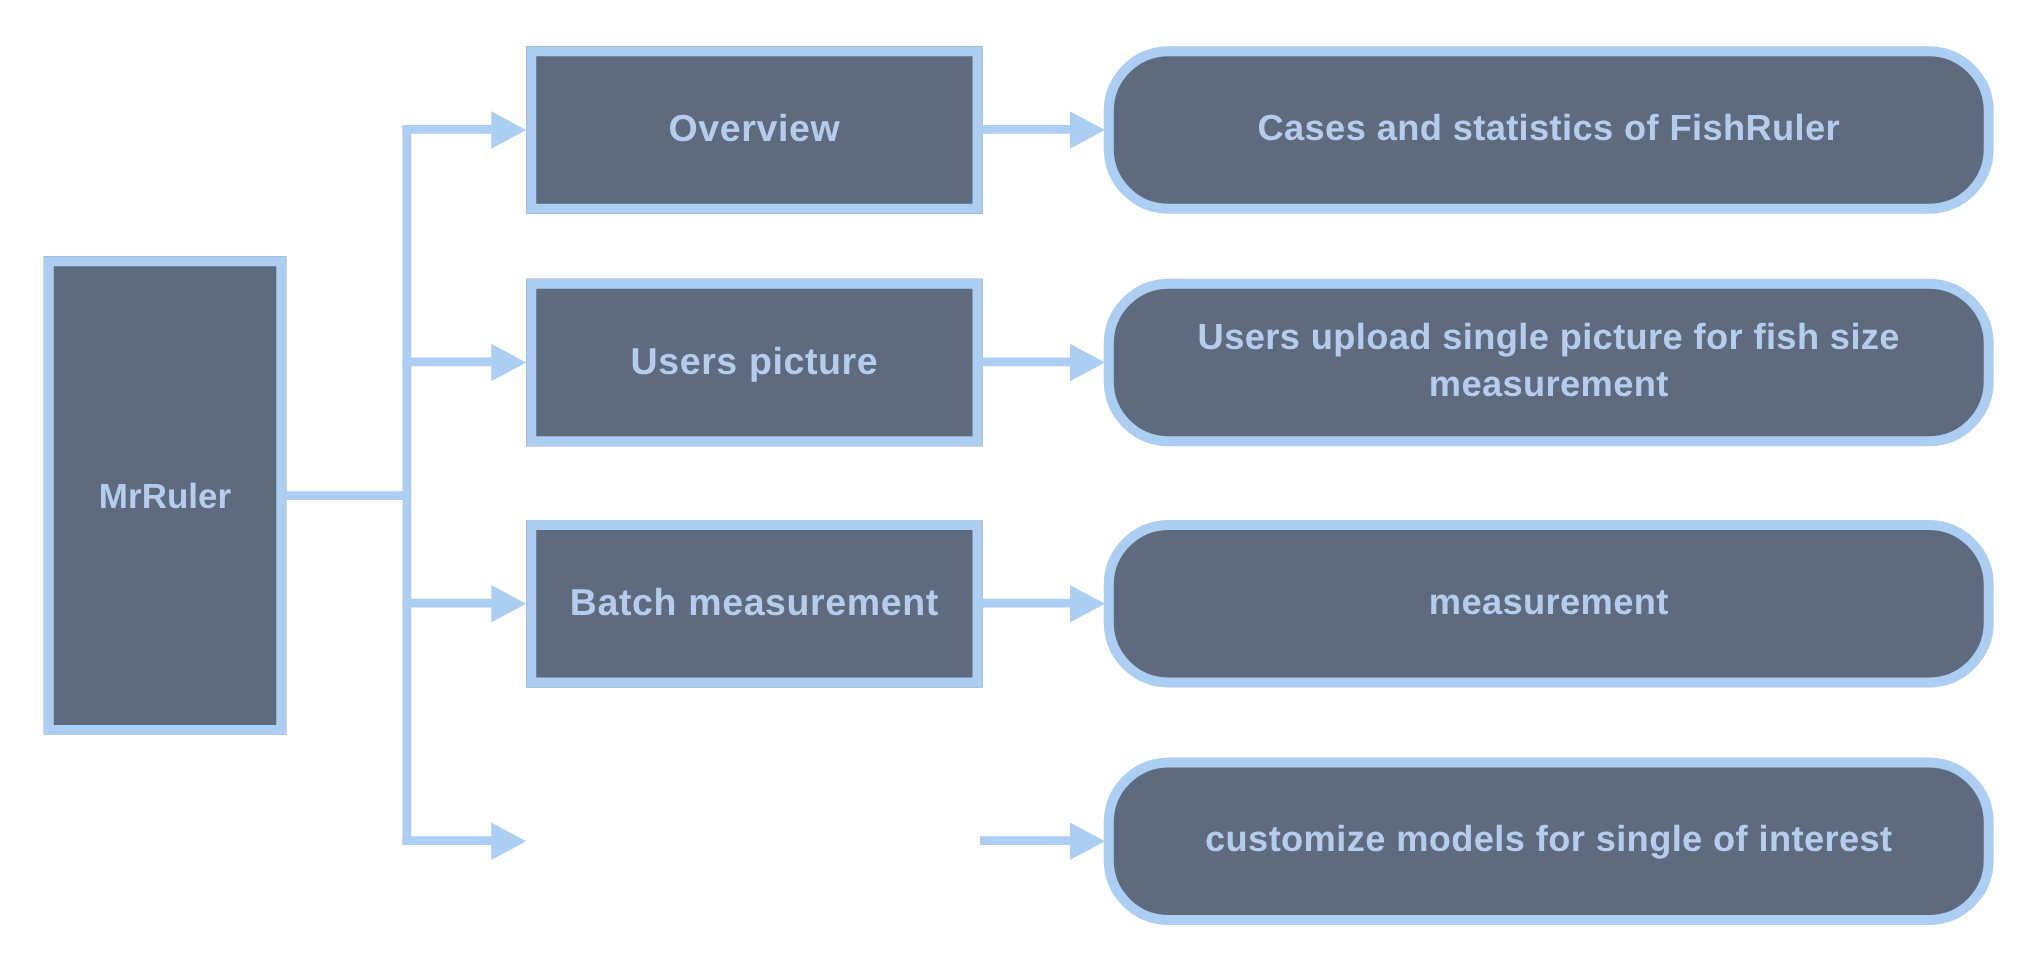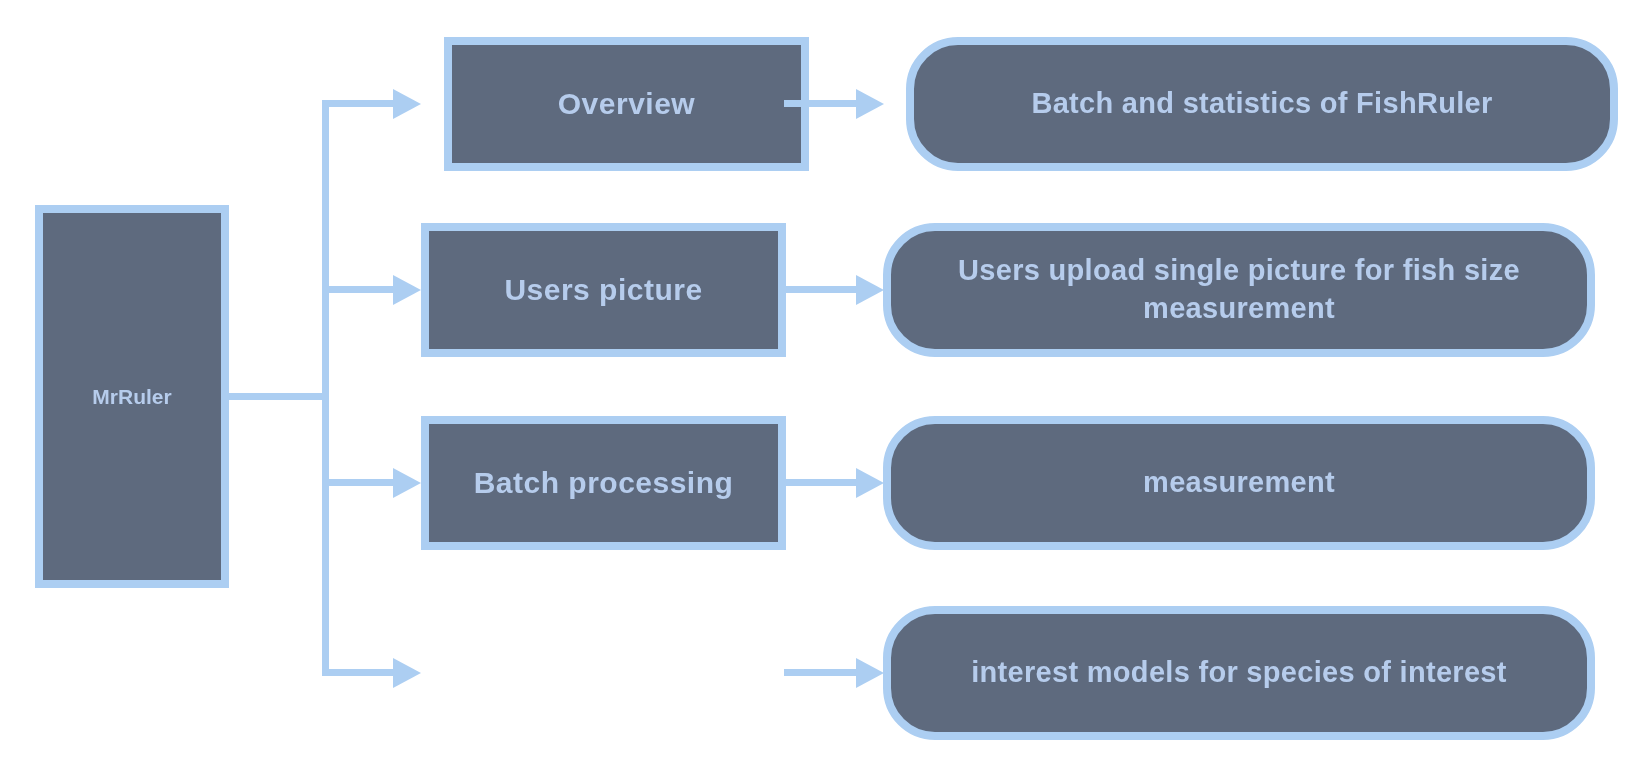"Overview" .rt0 { margin-left: 23px -> none }
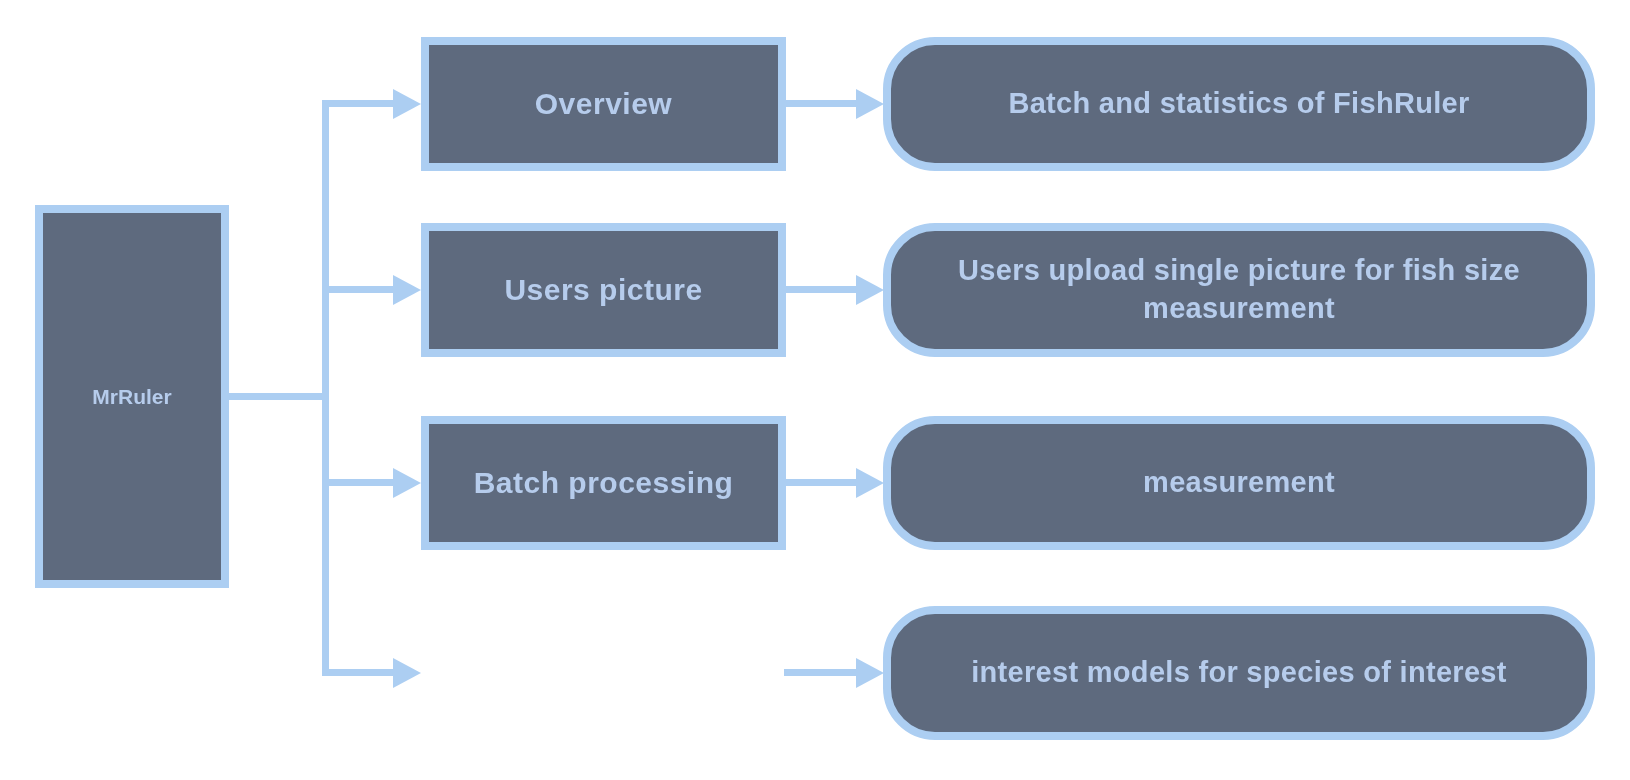"Batch and statistics of FishRuler" div.label-line { text: Batch -> Cases }
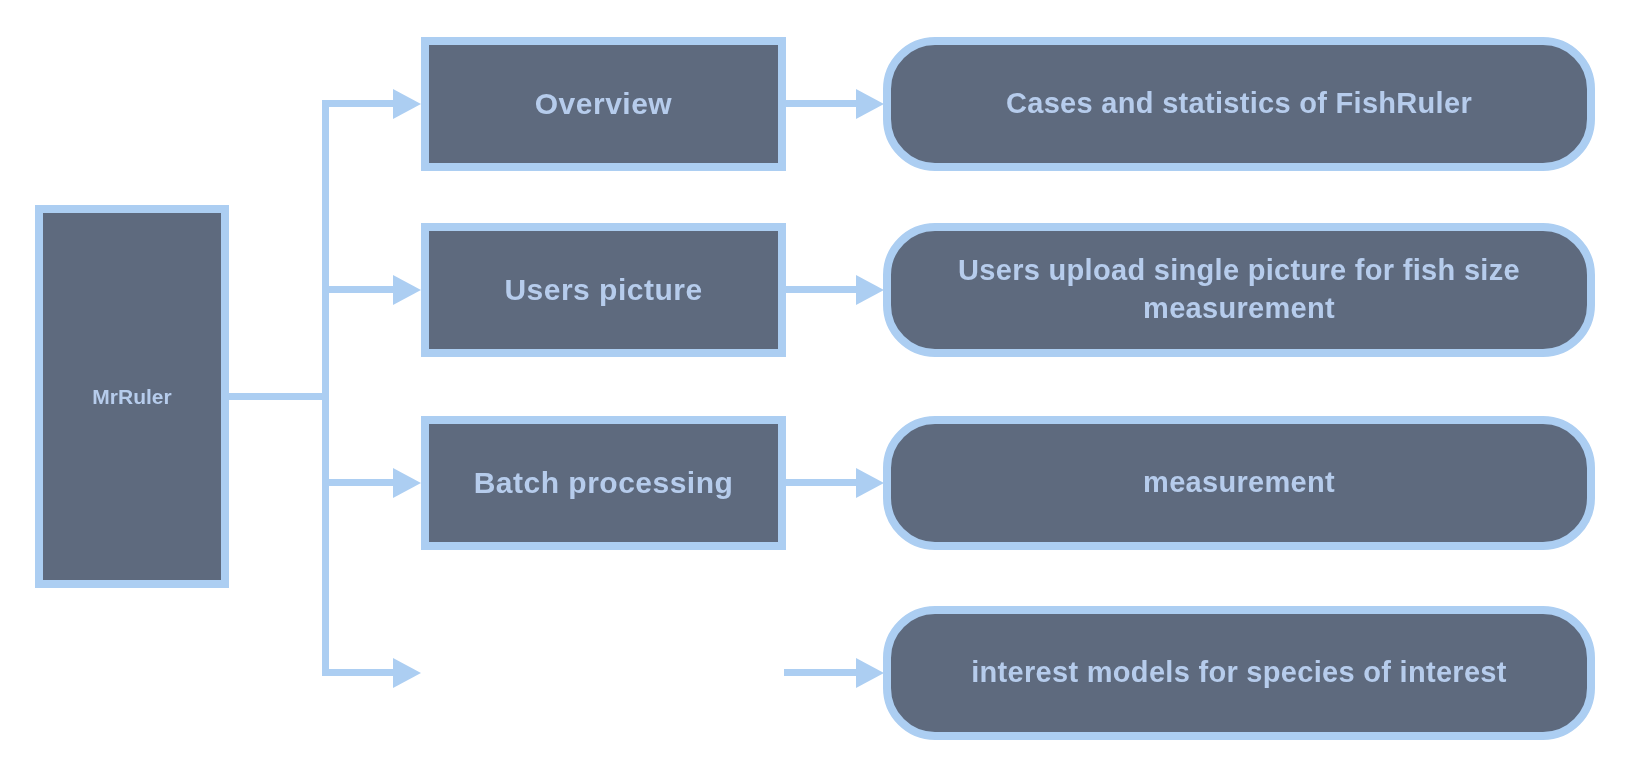"MrRuler" .root-node { font-size: 21px -> 28px }
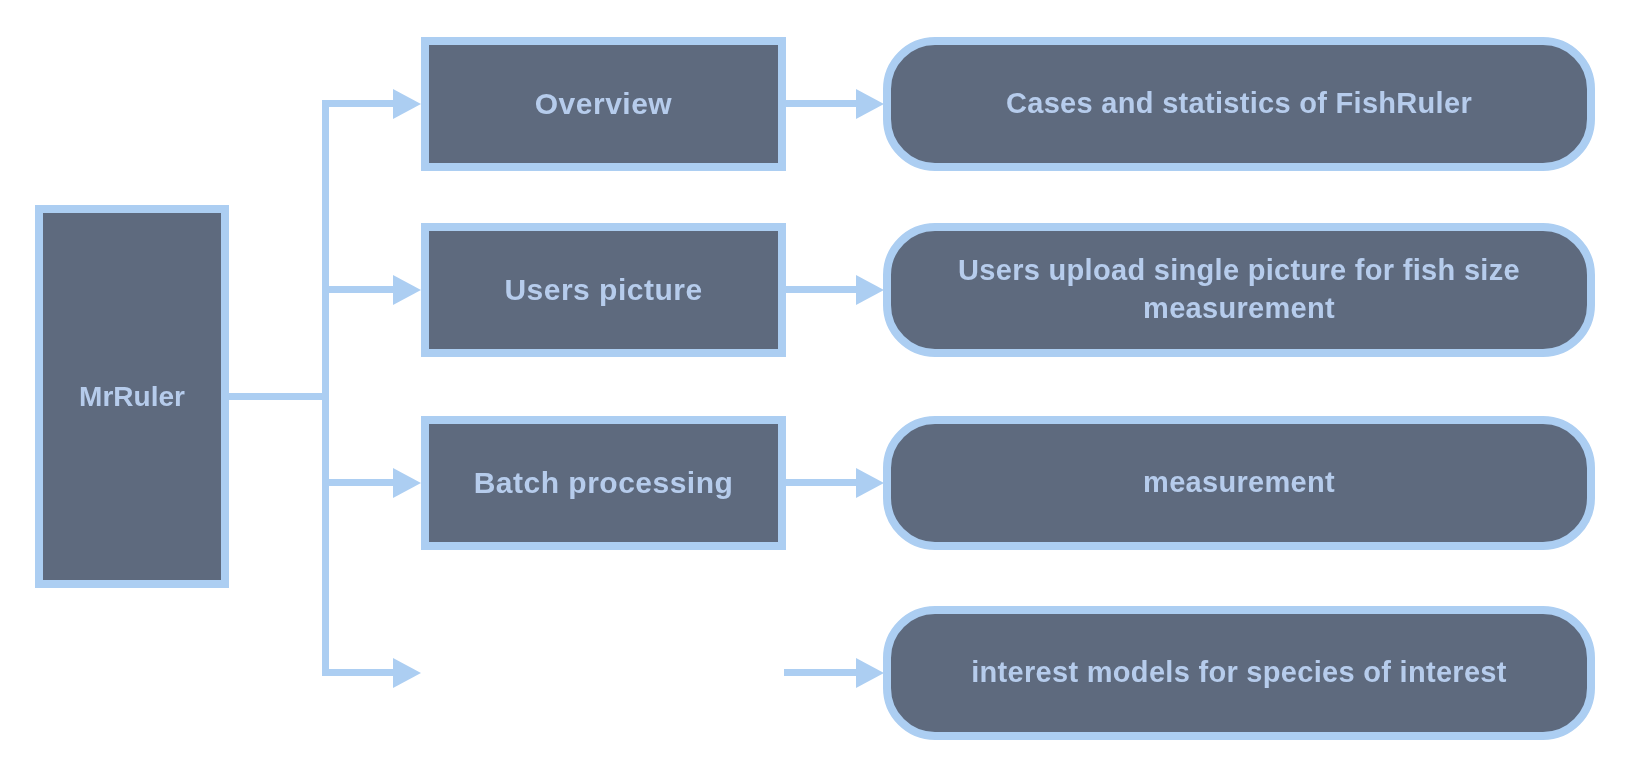"Batch processing" span.label-line { text: processing -> measurement }
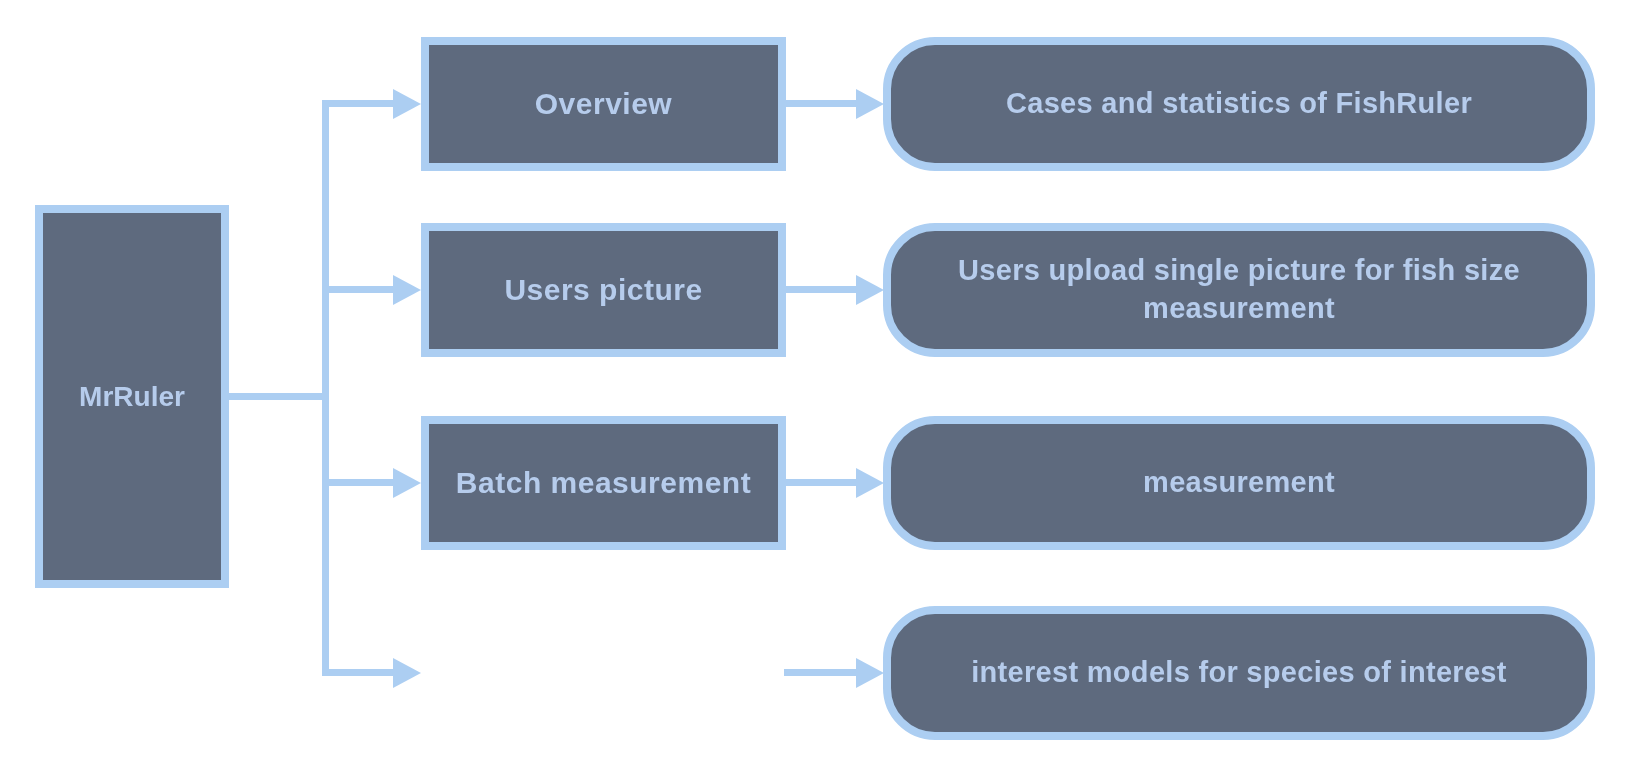"interest models for species of" div.label-line { text: interest models for species -> customize models for single }
